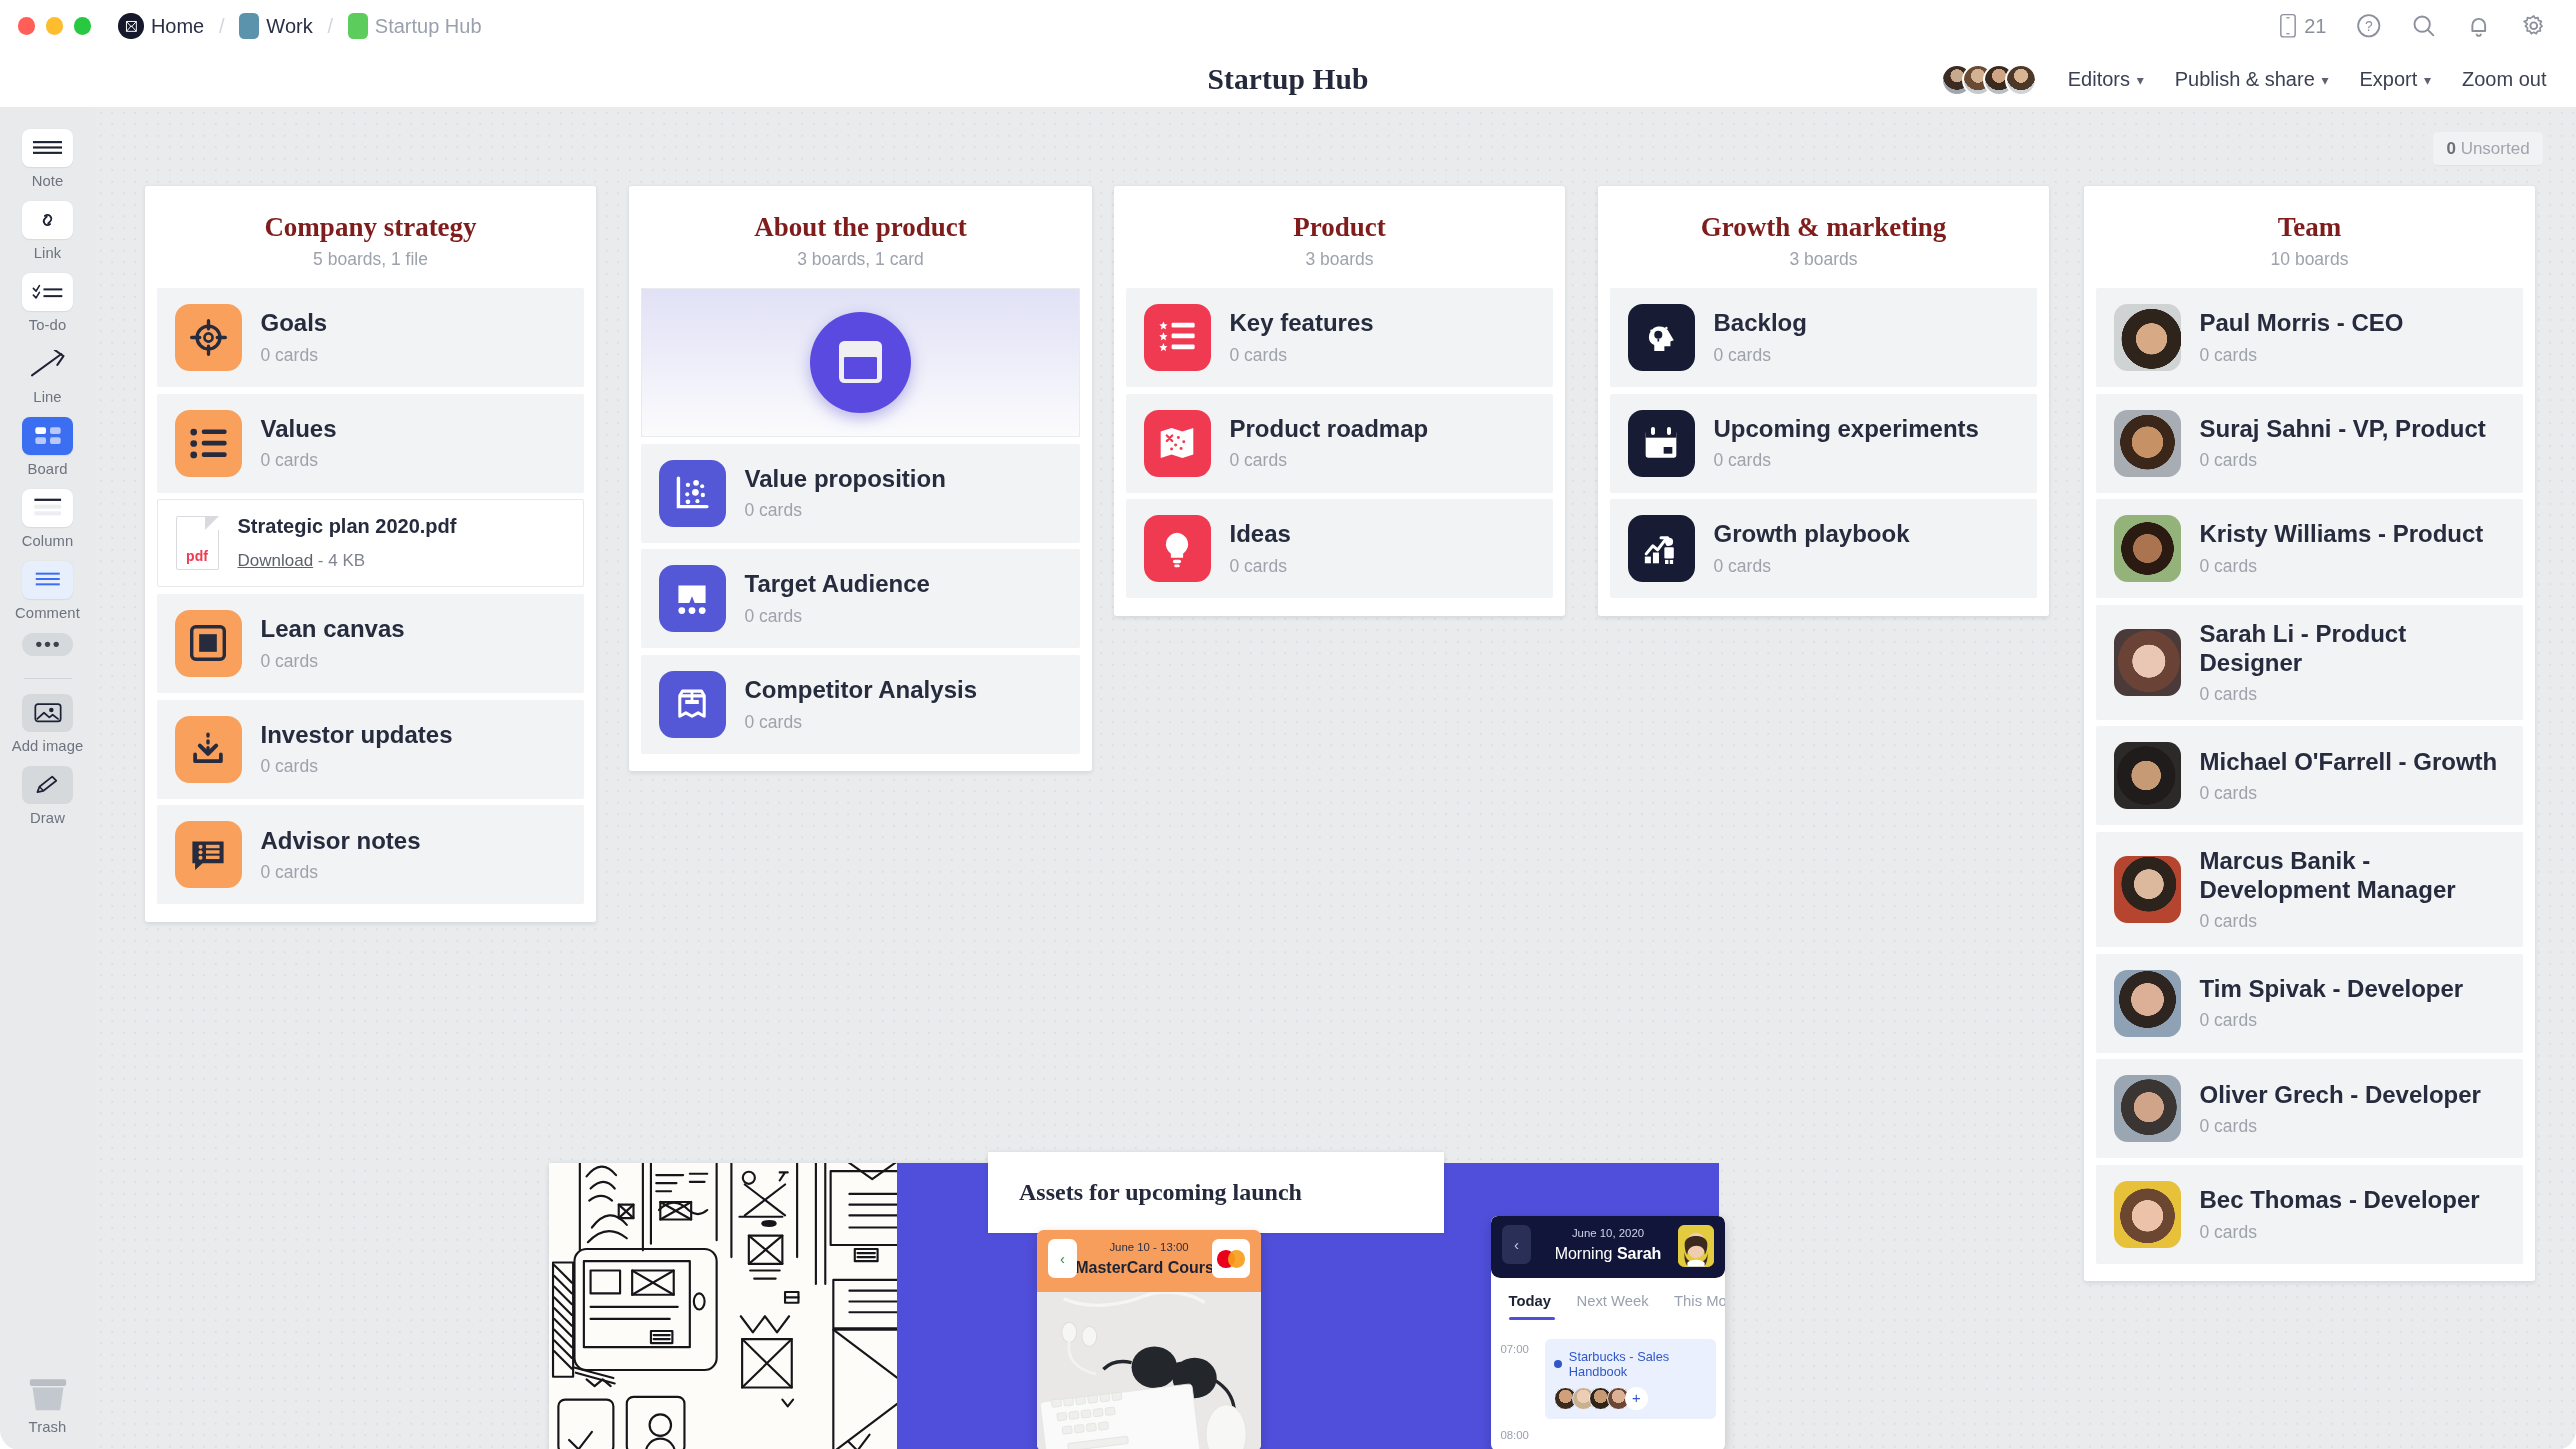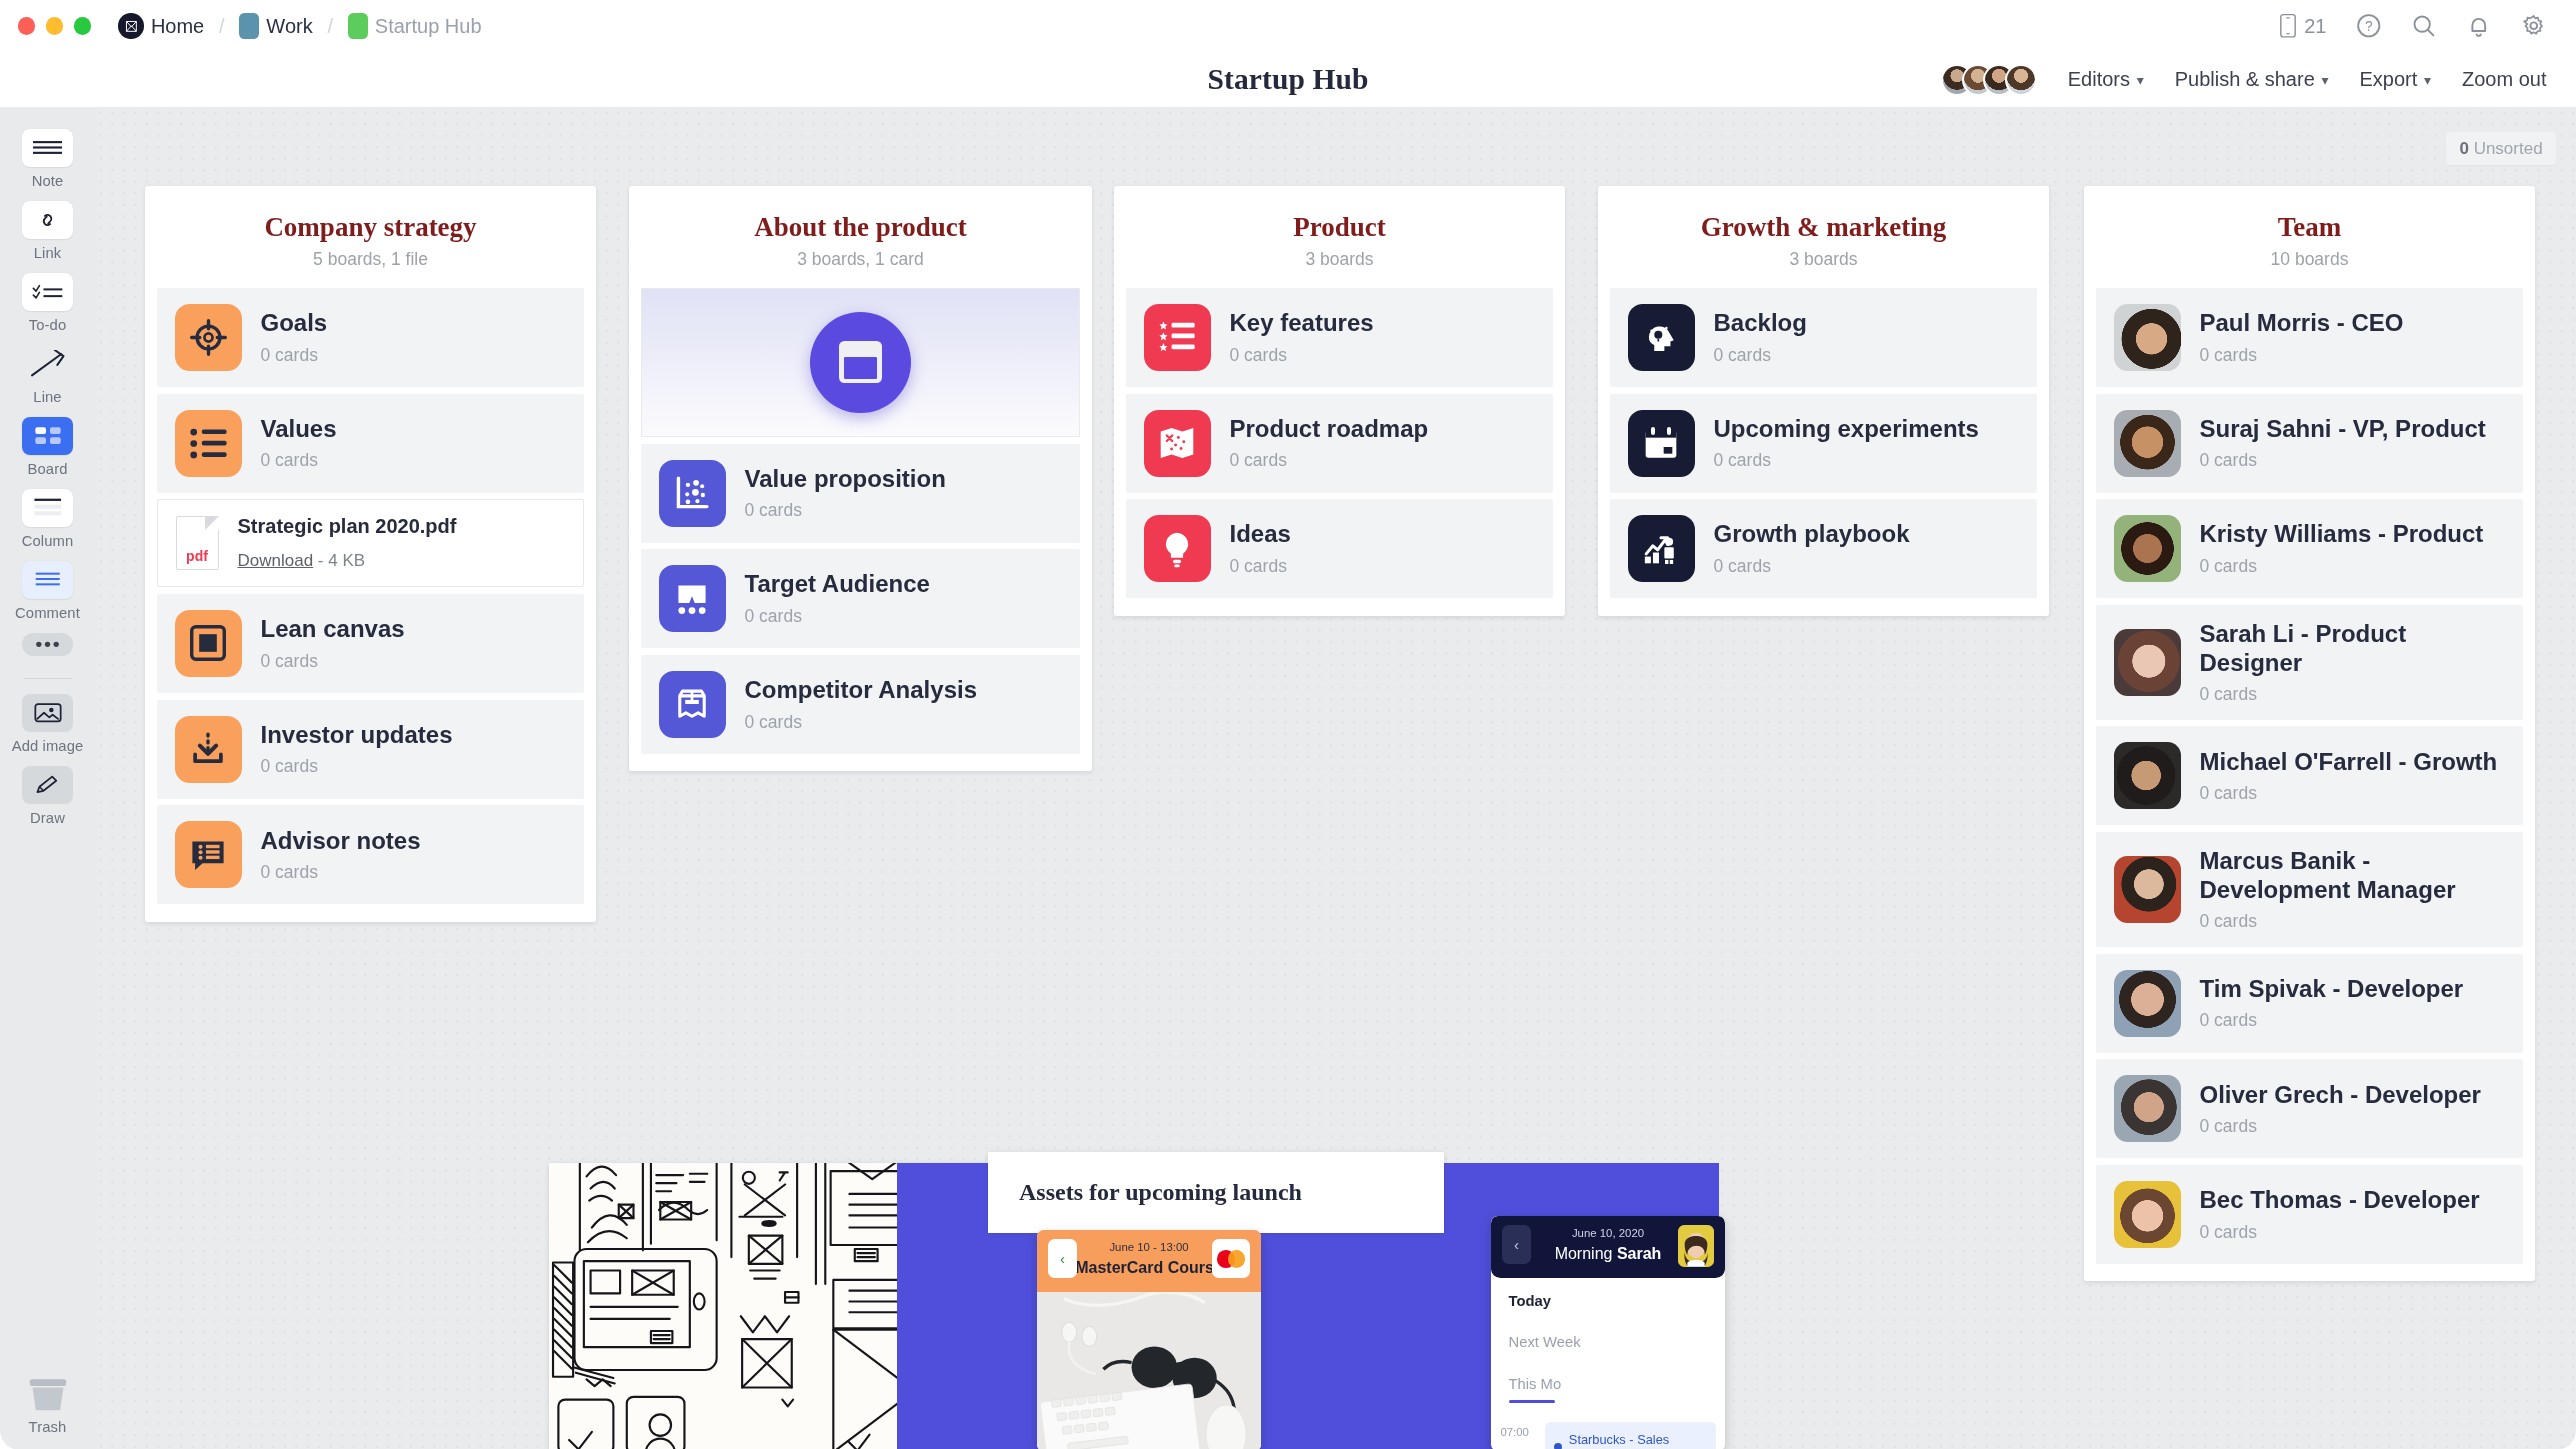"0 Unsorted" .unsorted { right: 20px -> 33px }
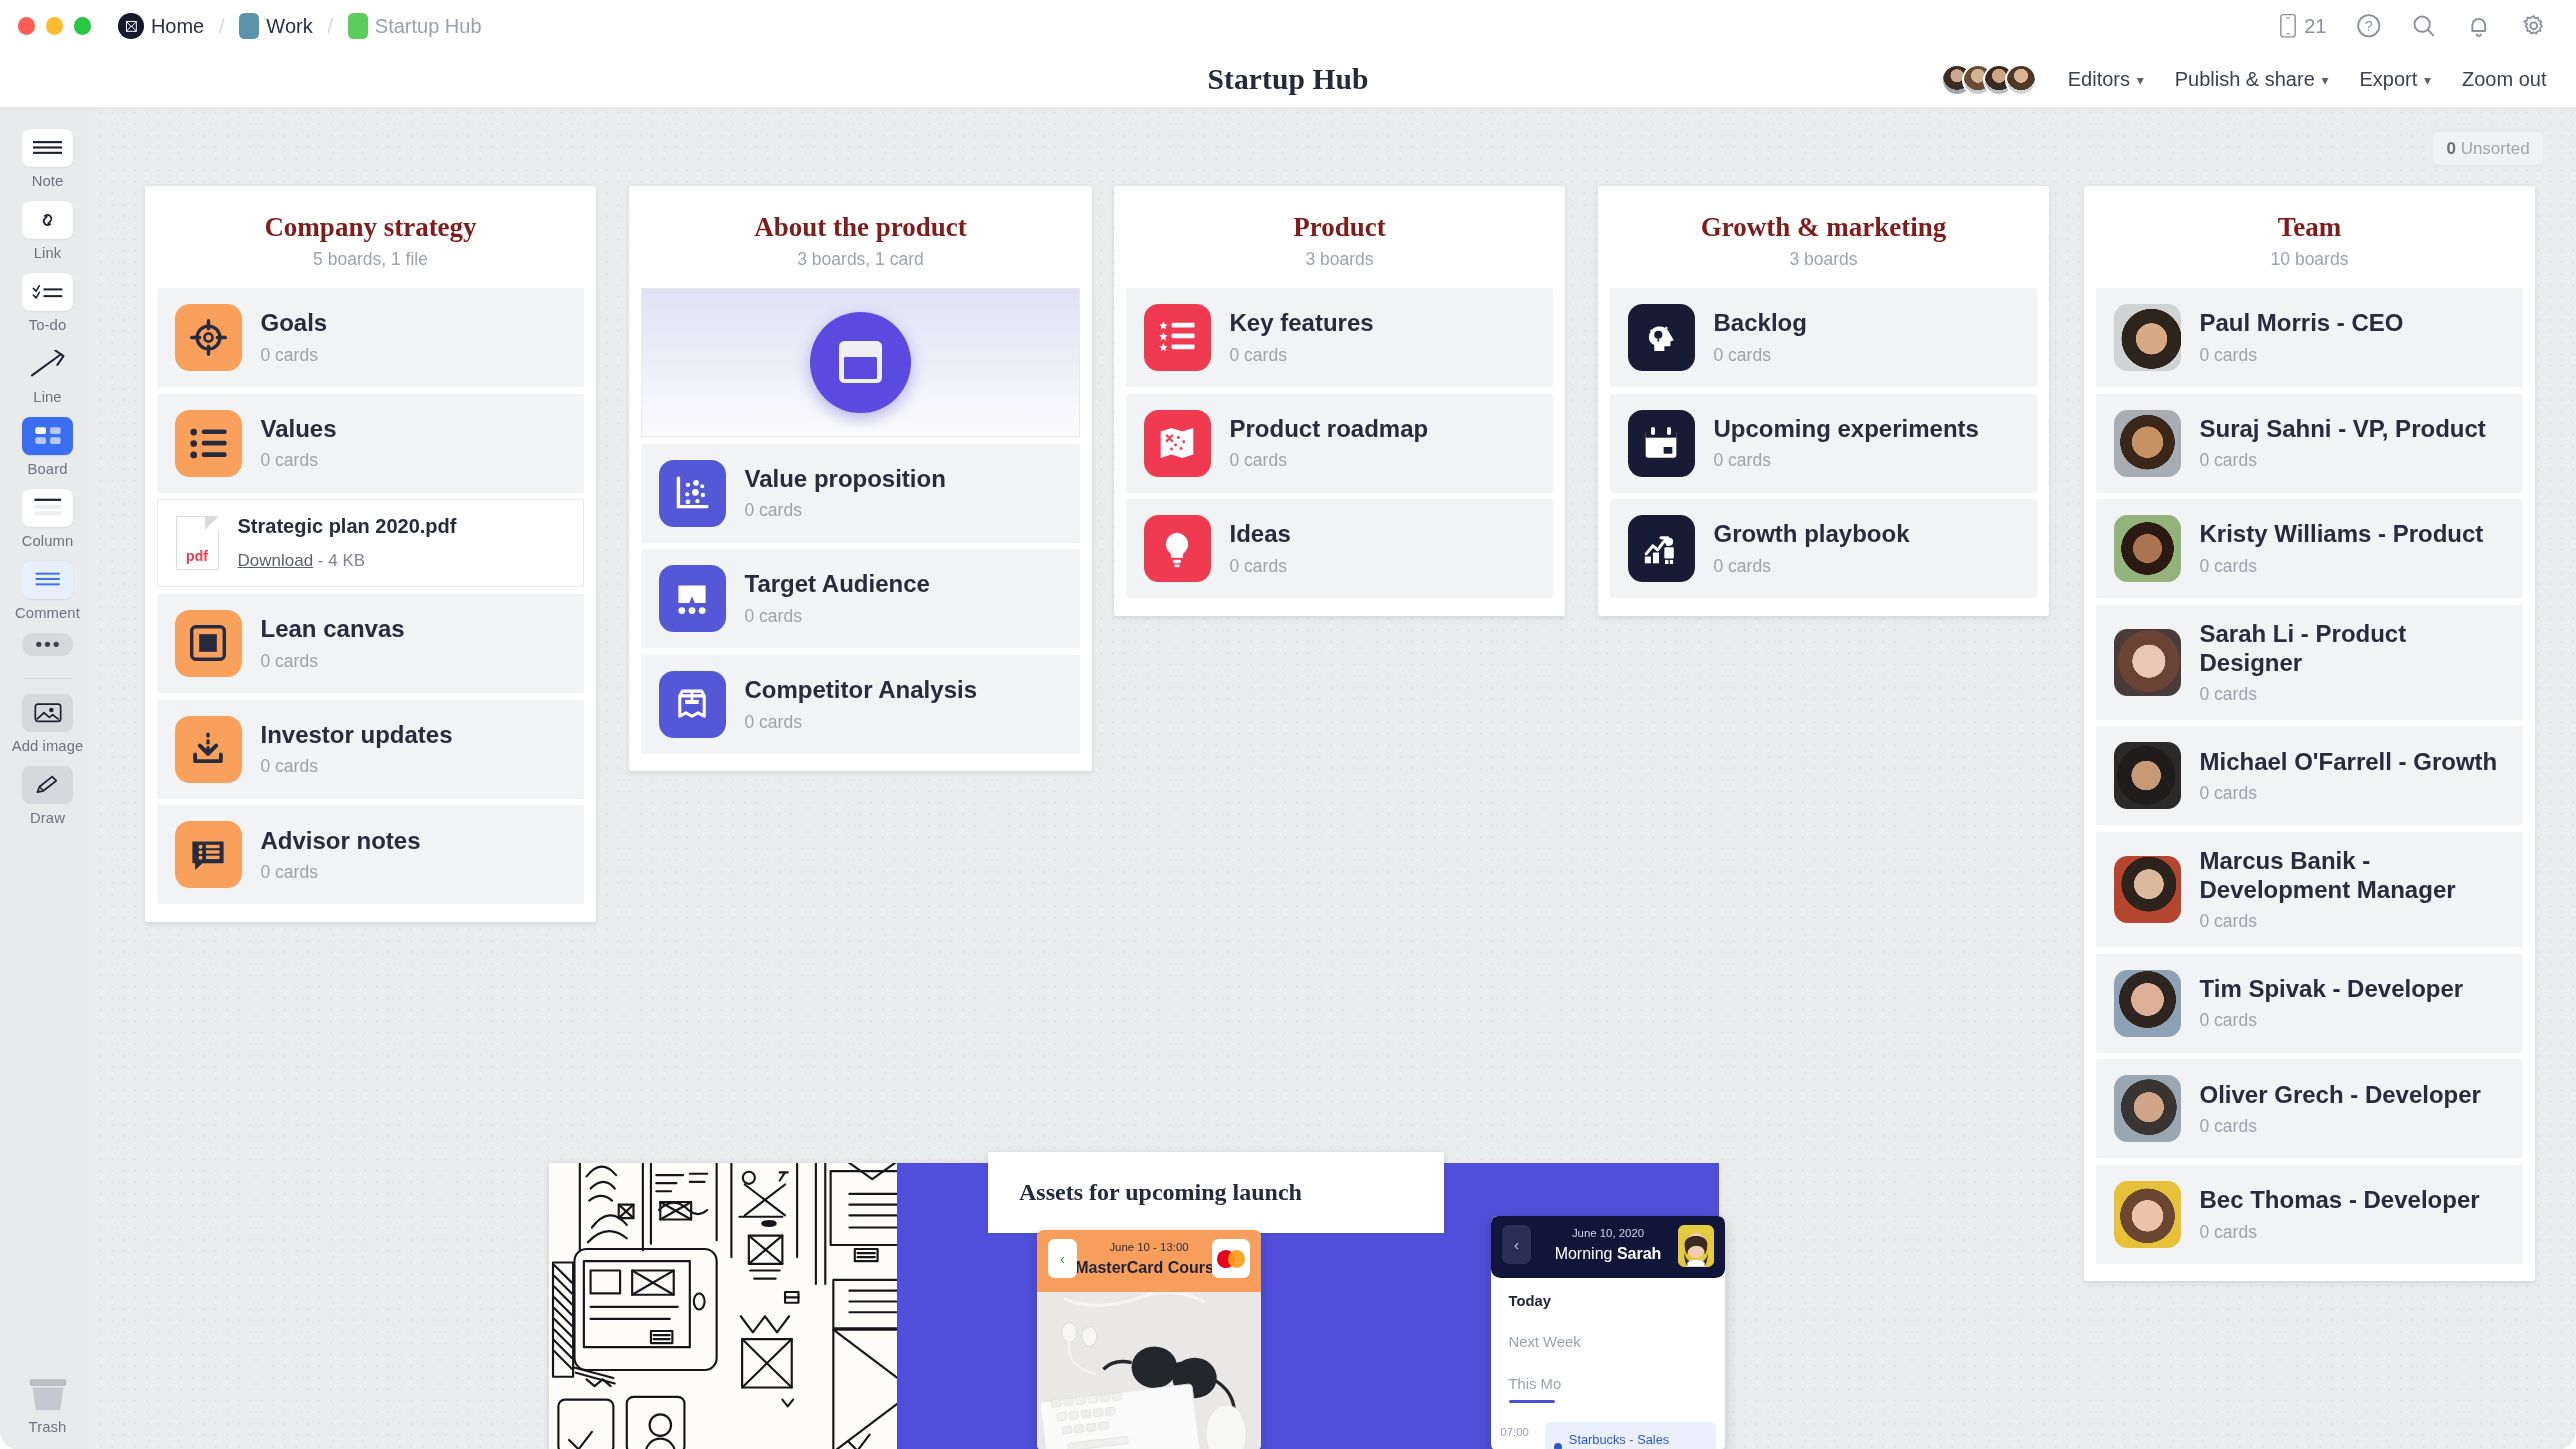"Today" .tabs { flex-direction: column -> none }
